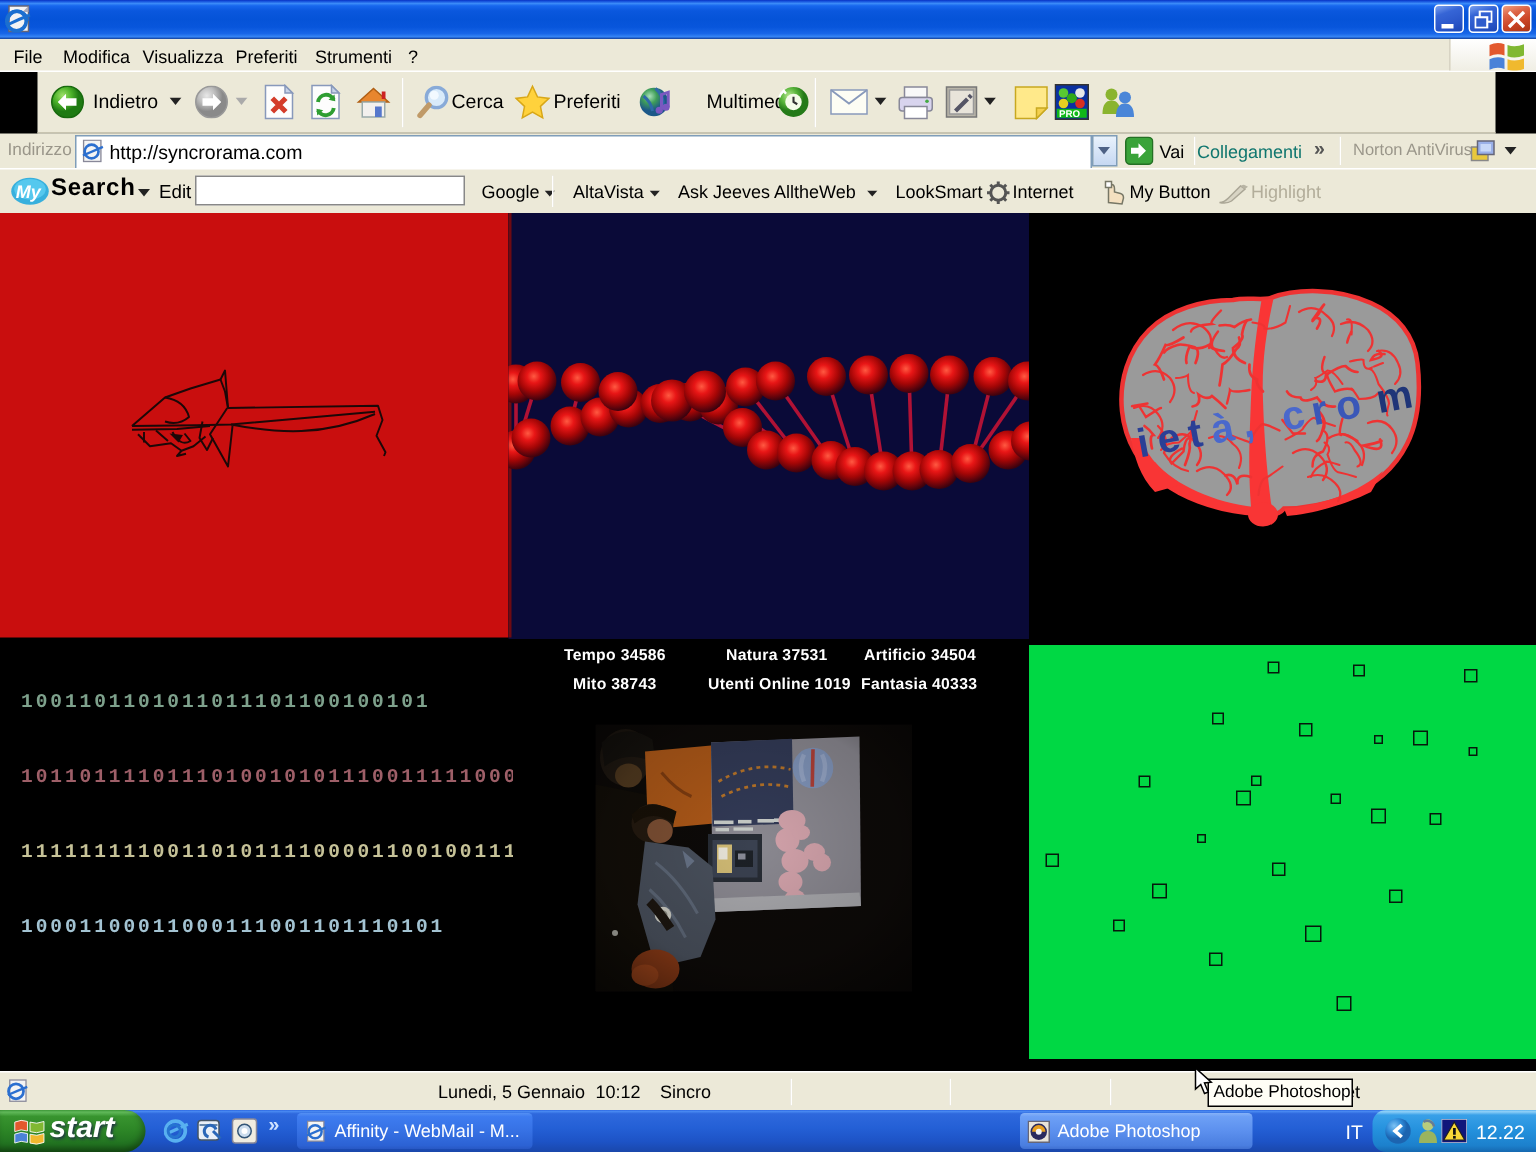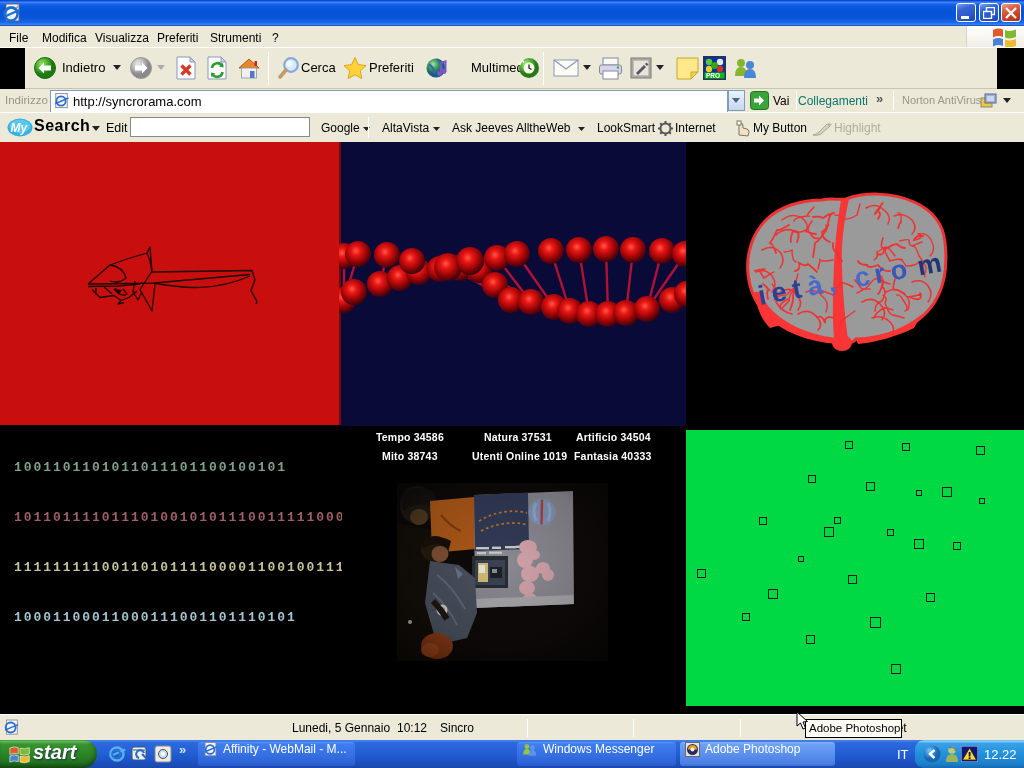"Affinity - WebMail - M..." .taskbtn { align-items: flex-start -> center }
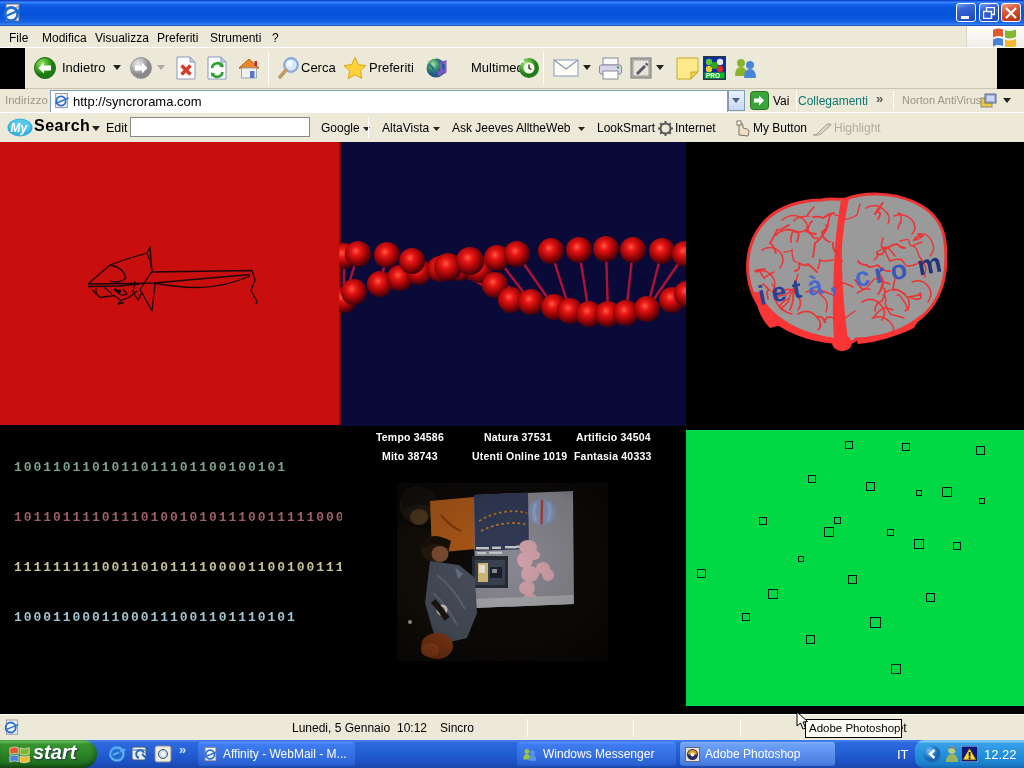"Windows Messenger" div.taskbtn { html: <div> <svg> <circle></circle> <path></path> <circle></circle> <path></path> </svg>Windows Messenger</div> -> none }
